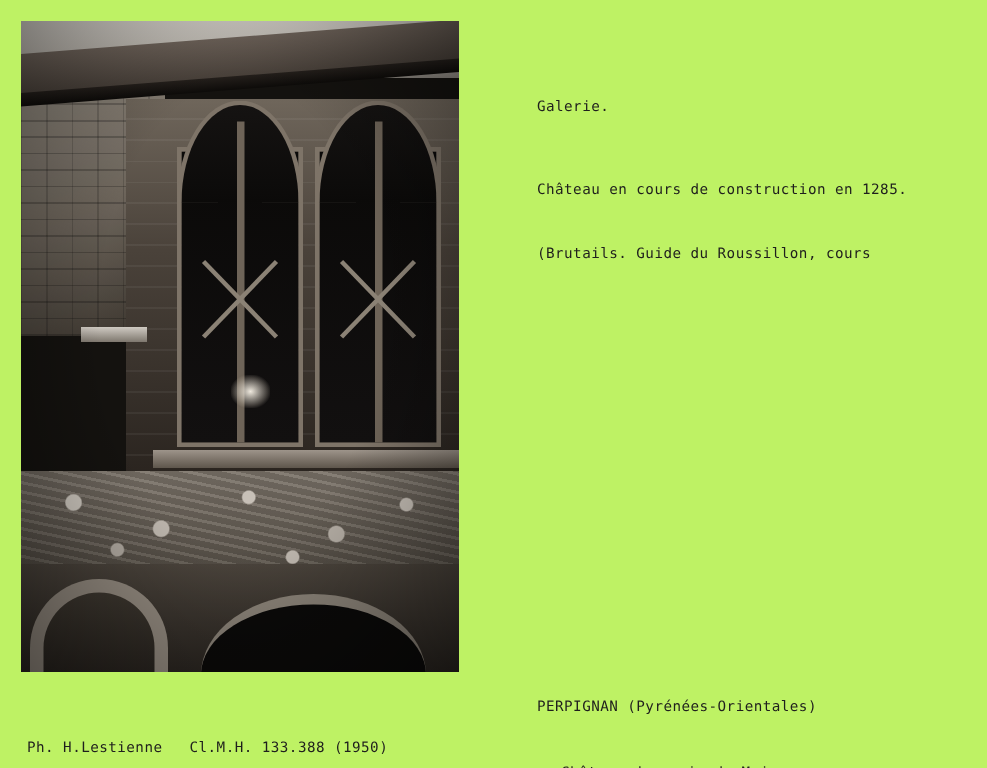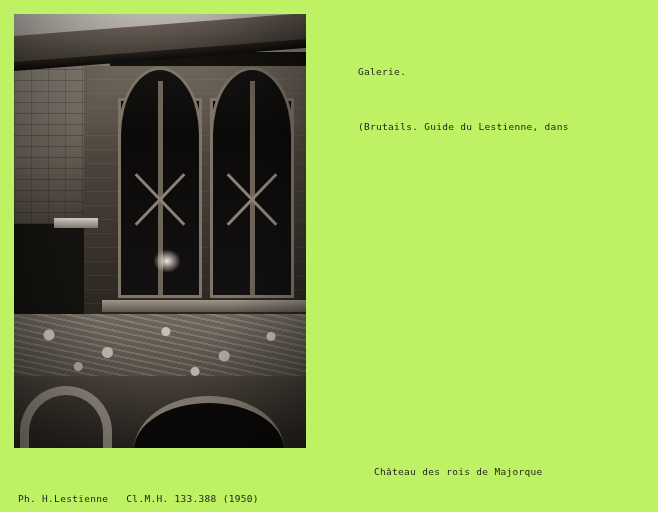"Château en cours de construction" div { html: none -> <div>Château en cours de construction en 1285.</div> }
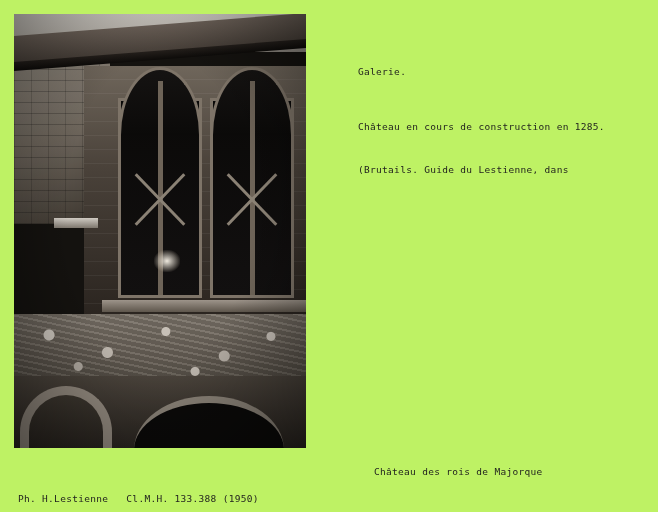"(Brutails. Guide du Lestienne, dans" div { text: Lestienne, dans -> Roussillon, cours }
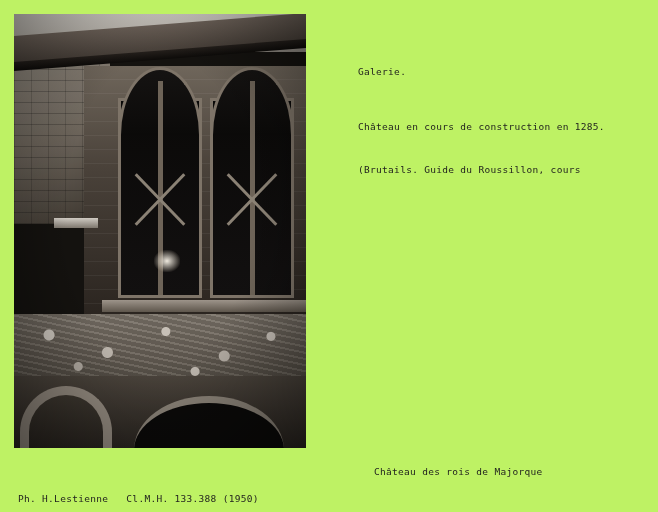"PERPIGNAN (Pyrénées-Orientales)" div { html: none -> <div>PERPIGNAN (Pyrénées-Orientales)</div> }
